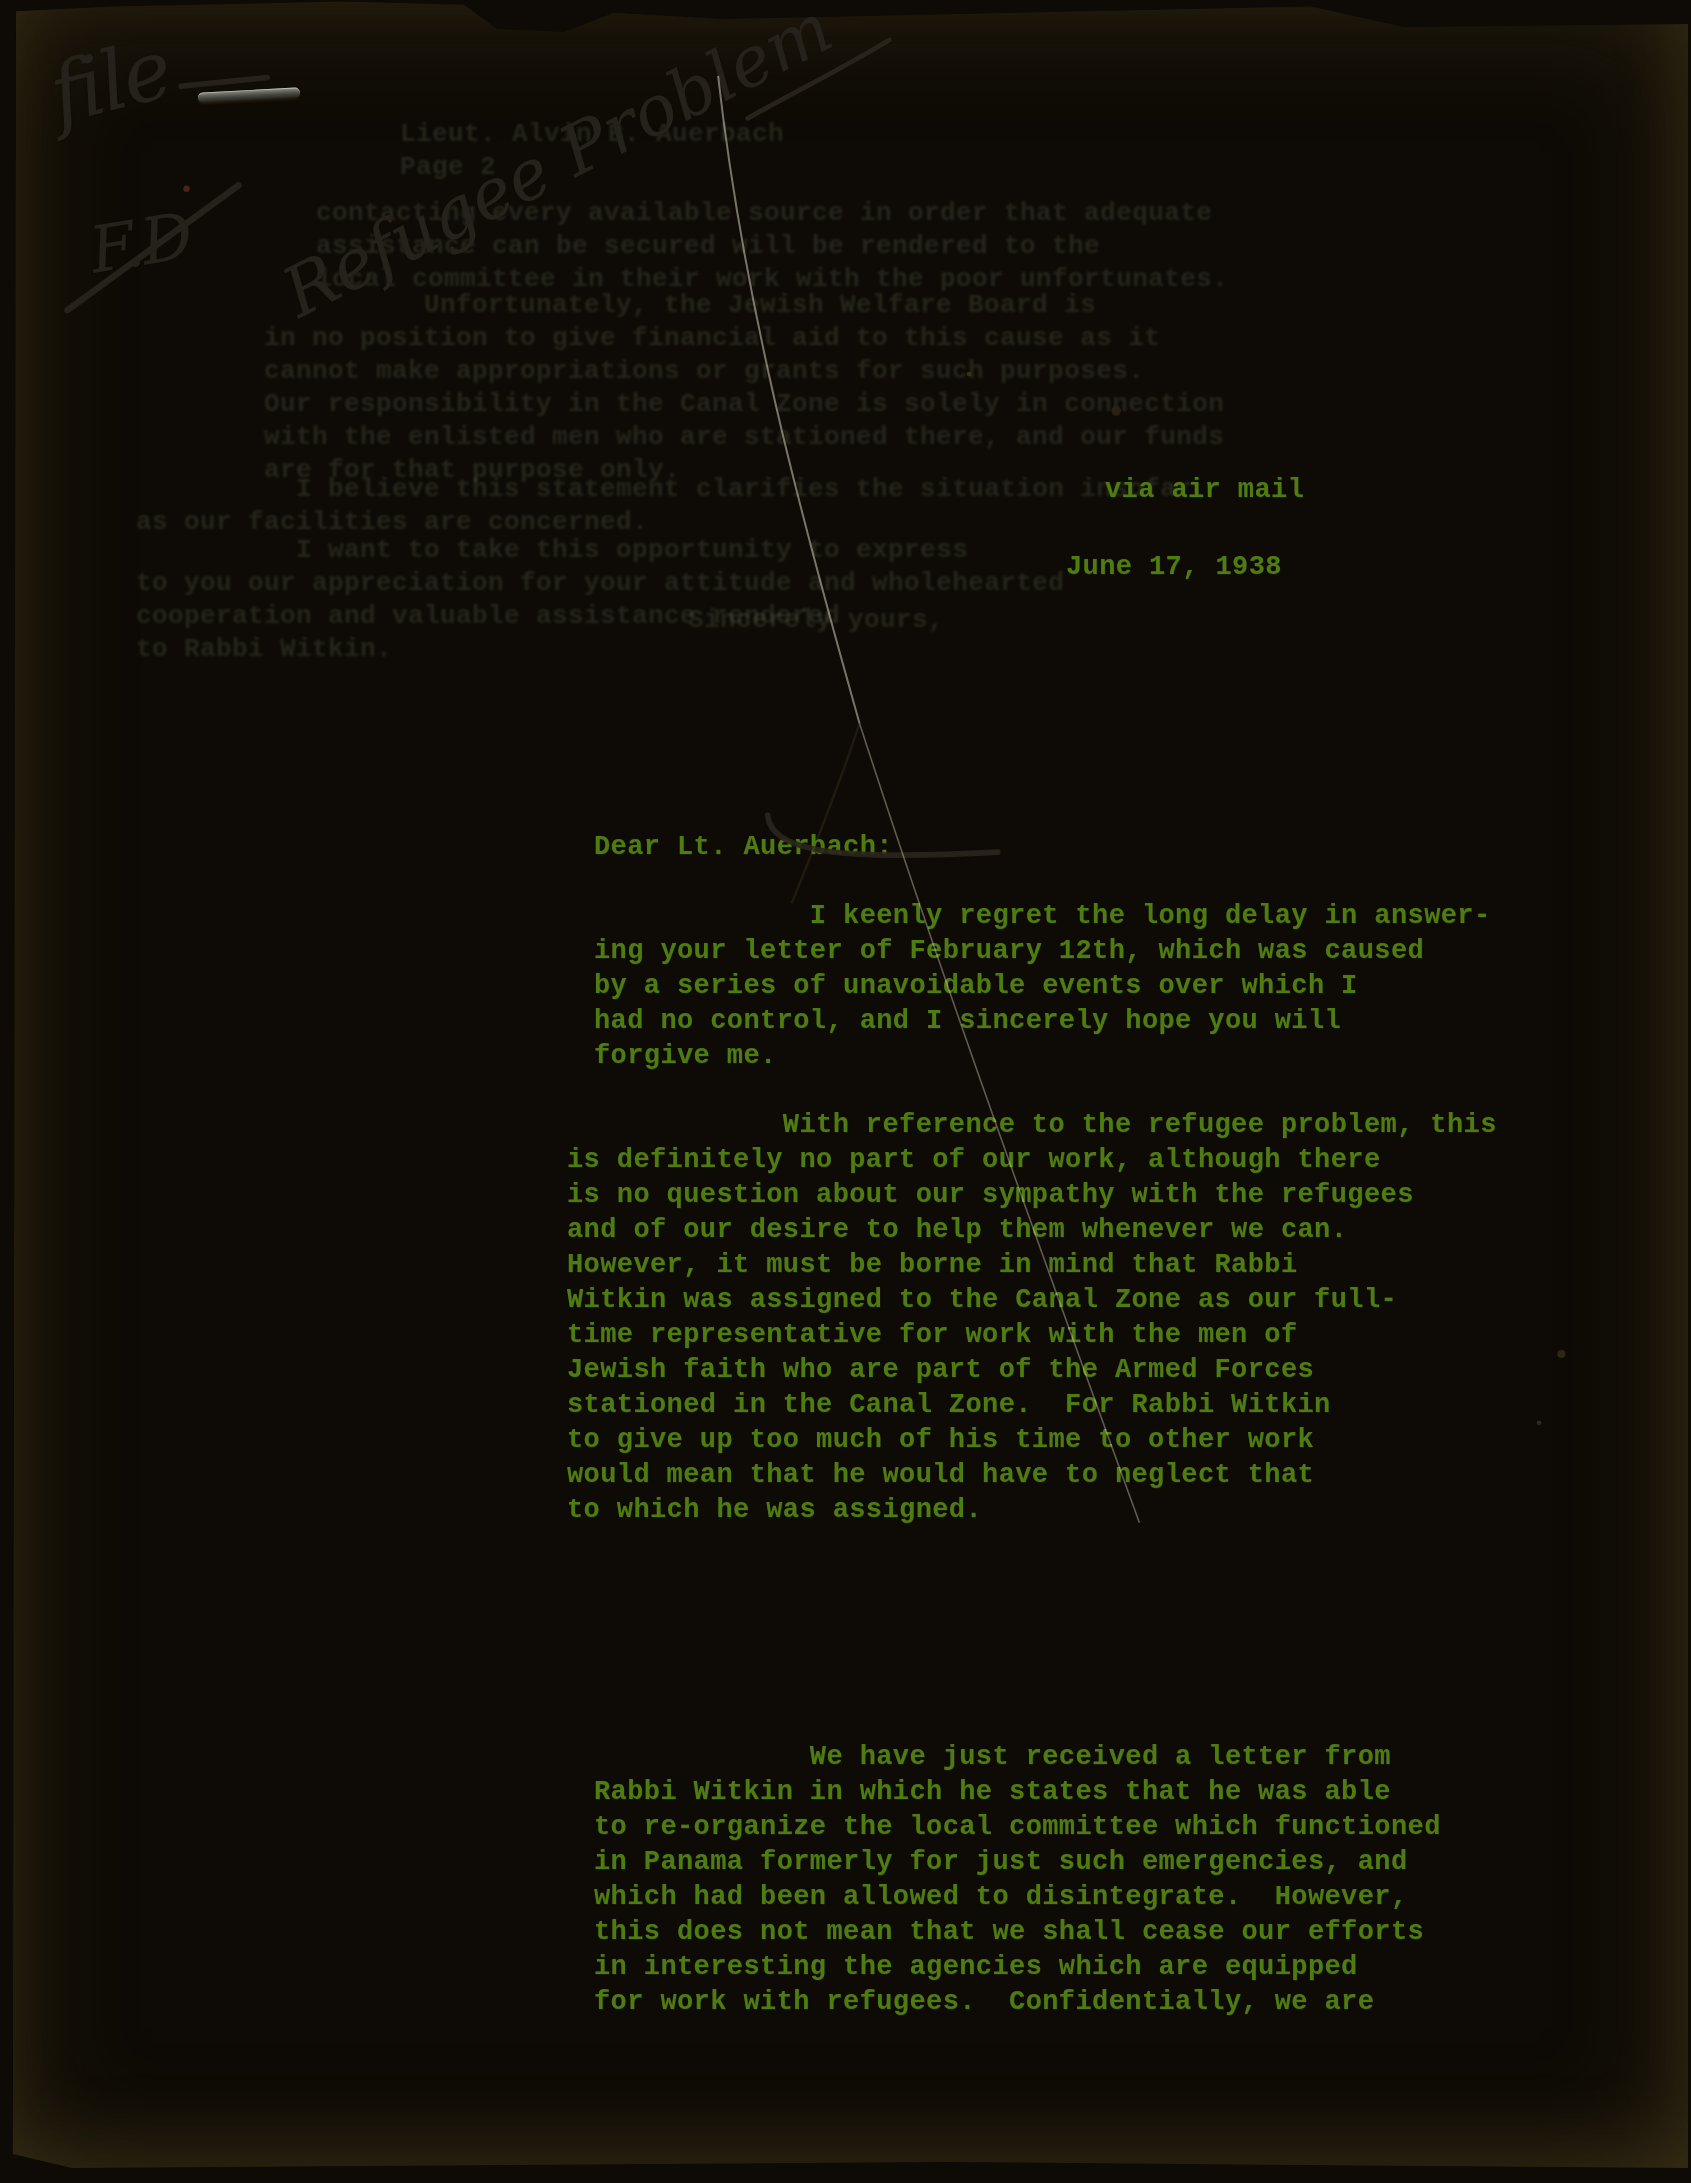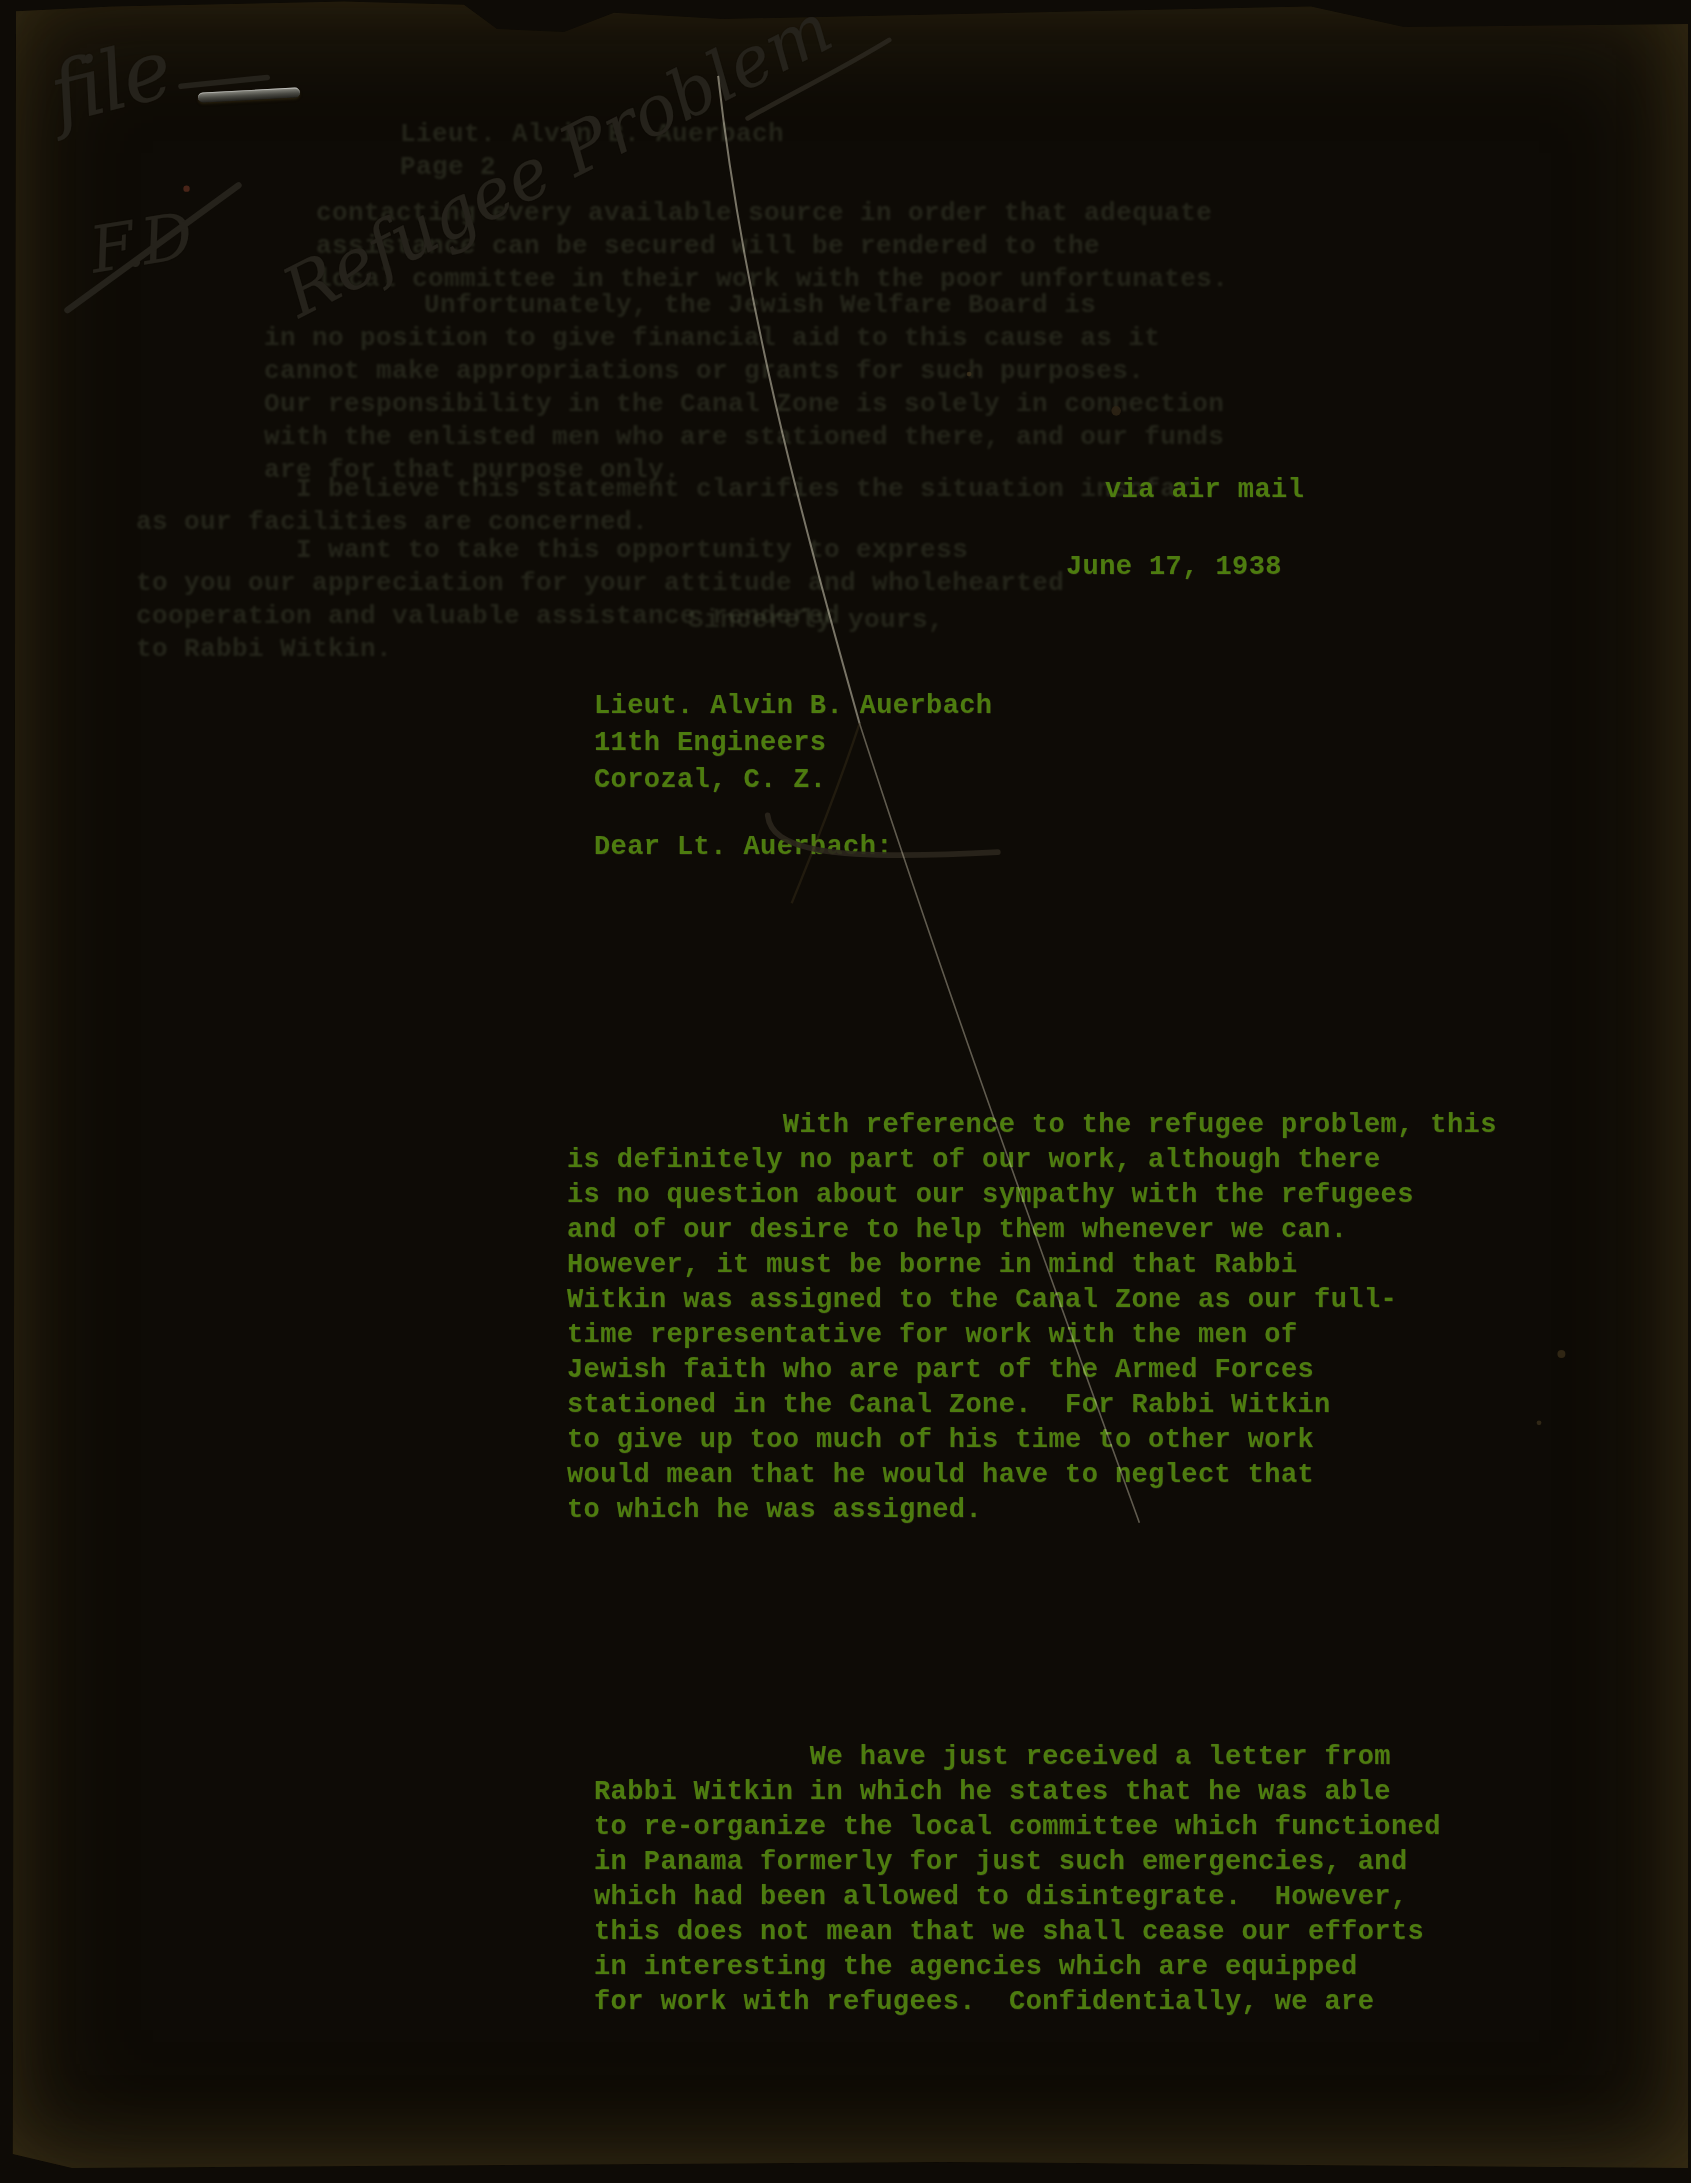"Lieut. Alvin B. Auerbach" div.typed { html: <div>Lieut. Alvin B. Auerbach 11th Engineers Corozal, C. Z.</div> -> none }
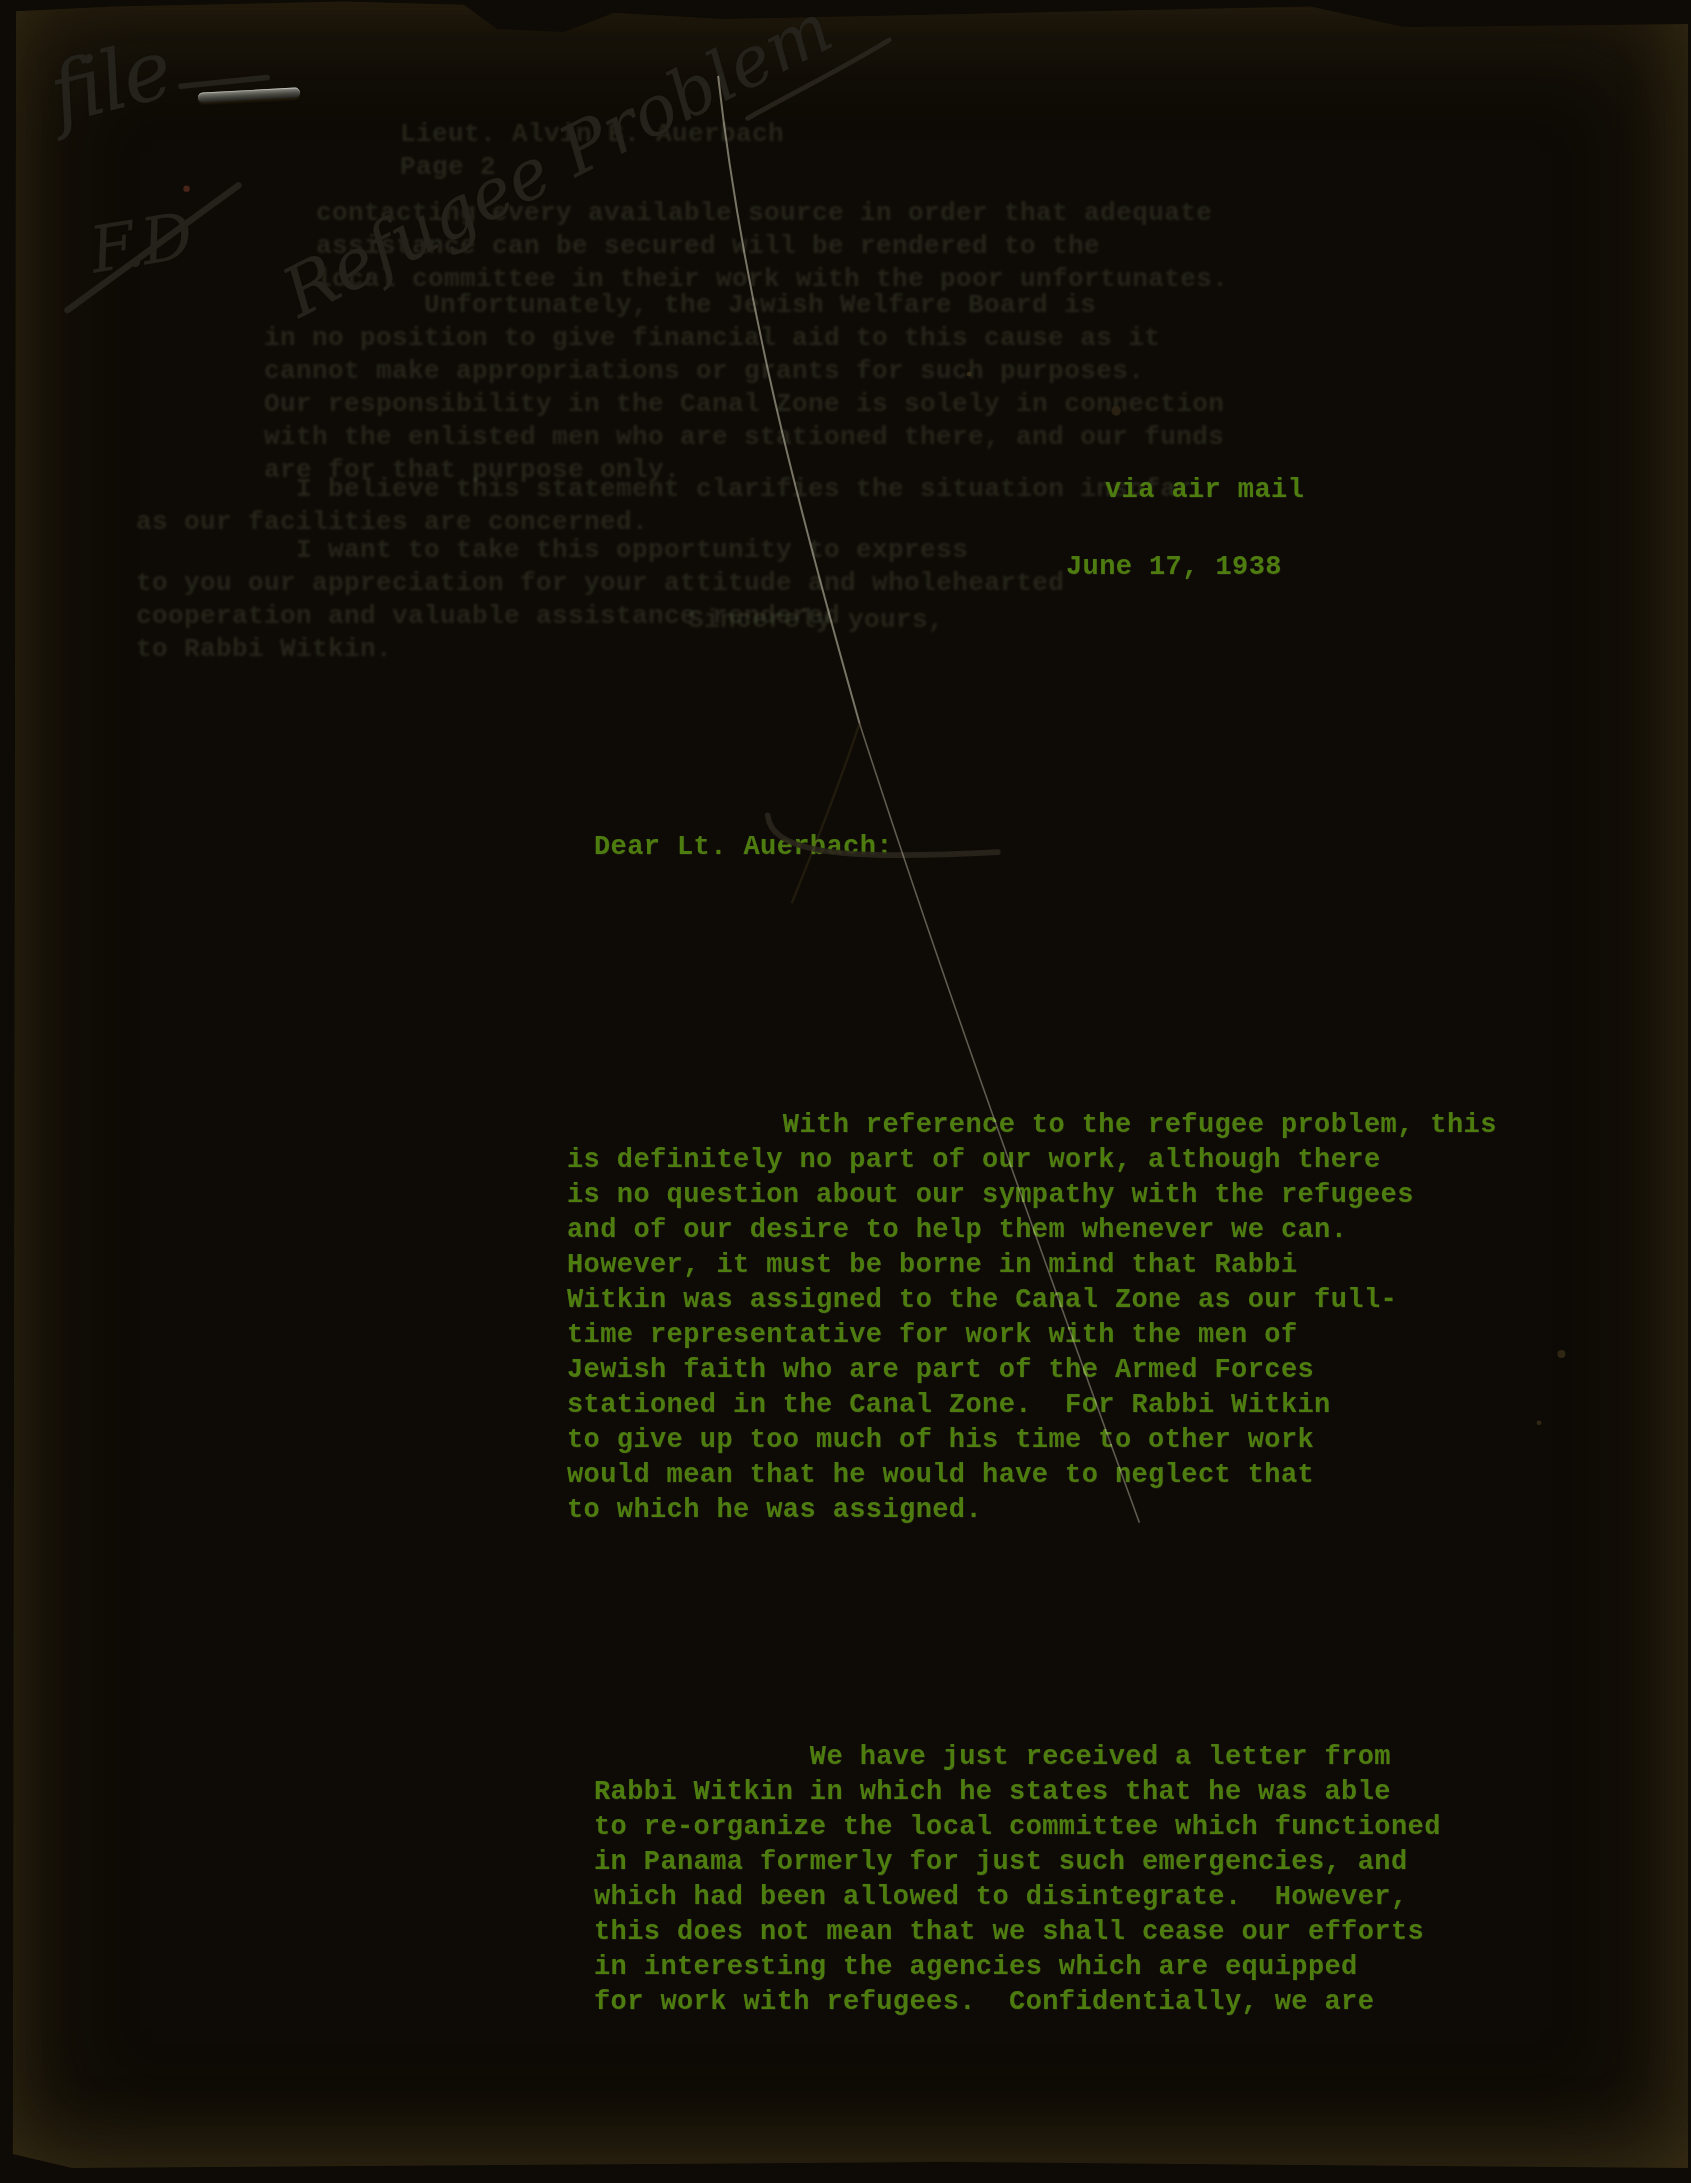"I keenly regret the long" div.typed { html: none -> <div> I keenly regret the long delay in answer- ing your letter of February 12th, which was caused by a series of unavoidable events over which I had no control, and I sincerely hope you will forgive me.</div> }
